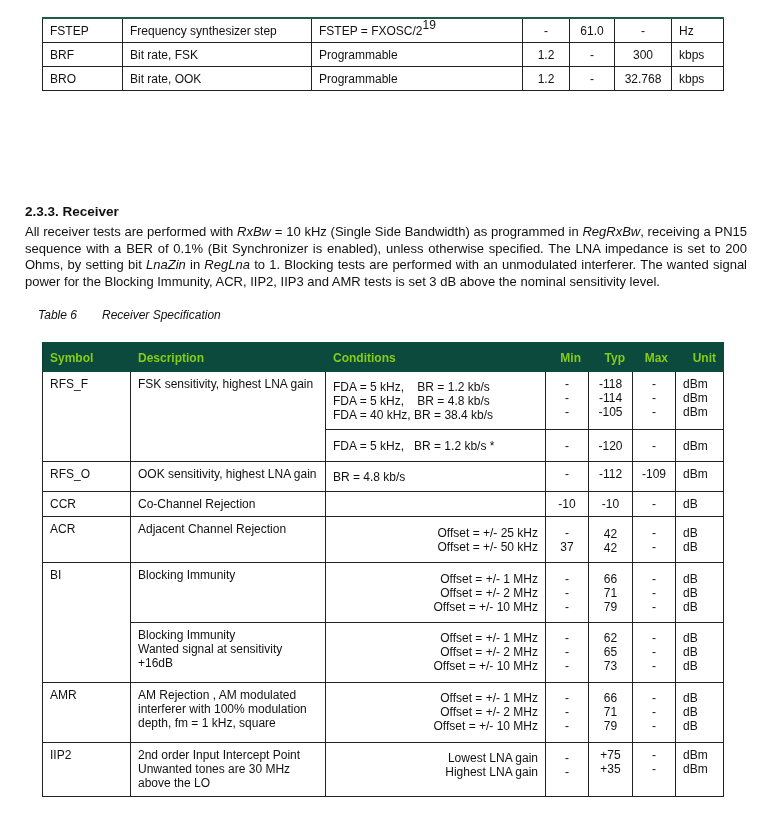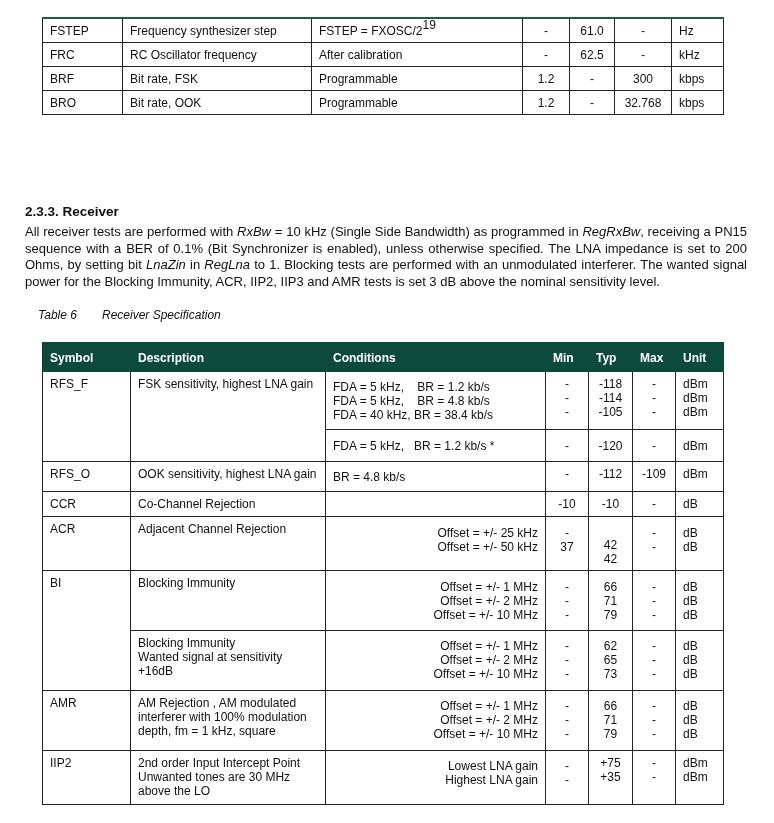"FRC" tr { html: <tr> <td>FRC</td> <td>RC Oscillator frequency</td> <td>After calibration</td> <td>-</td> <td>62.5</td> <td>-</td> <td>kHz</td> </tr> -> none }
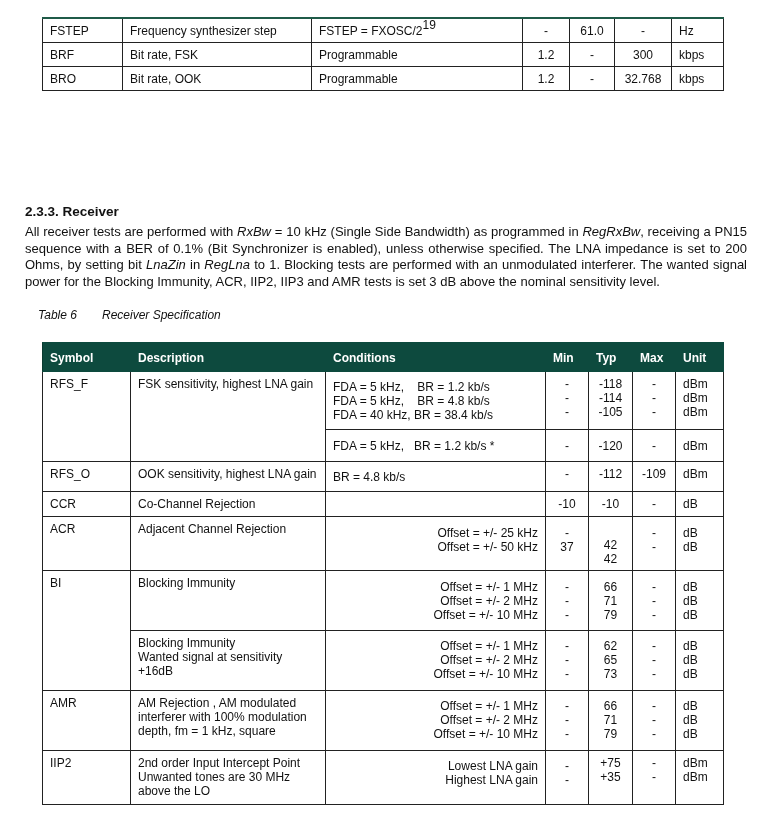"Symbol" #rx-table th { color: #ffffff -> #84cc16 }
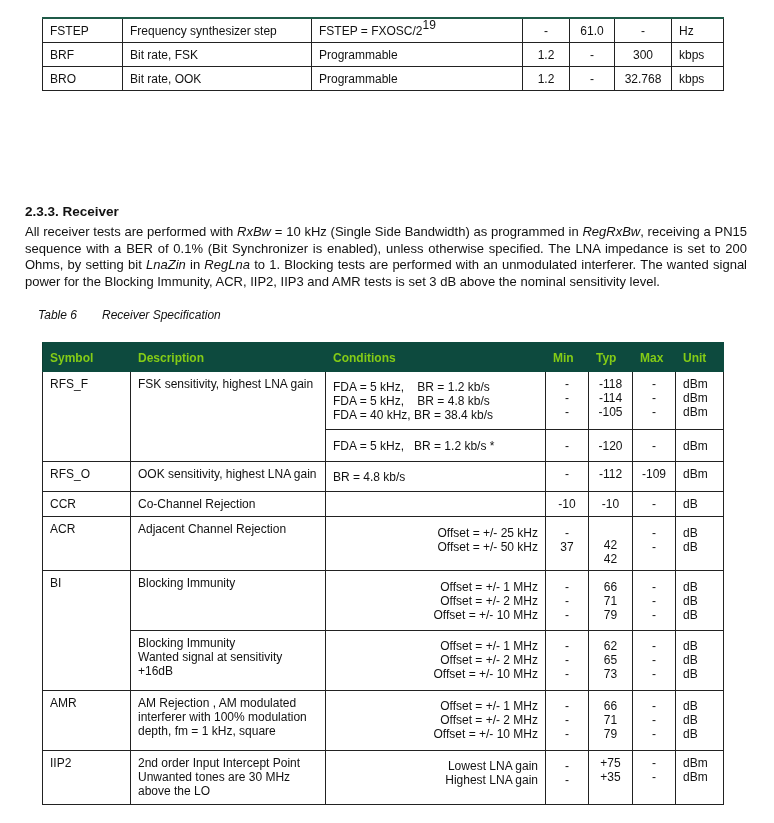"Min" #rx-table th.c { text-align: left -> right }
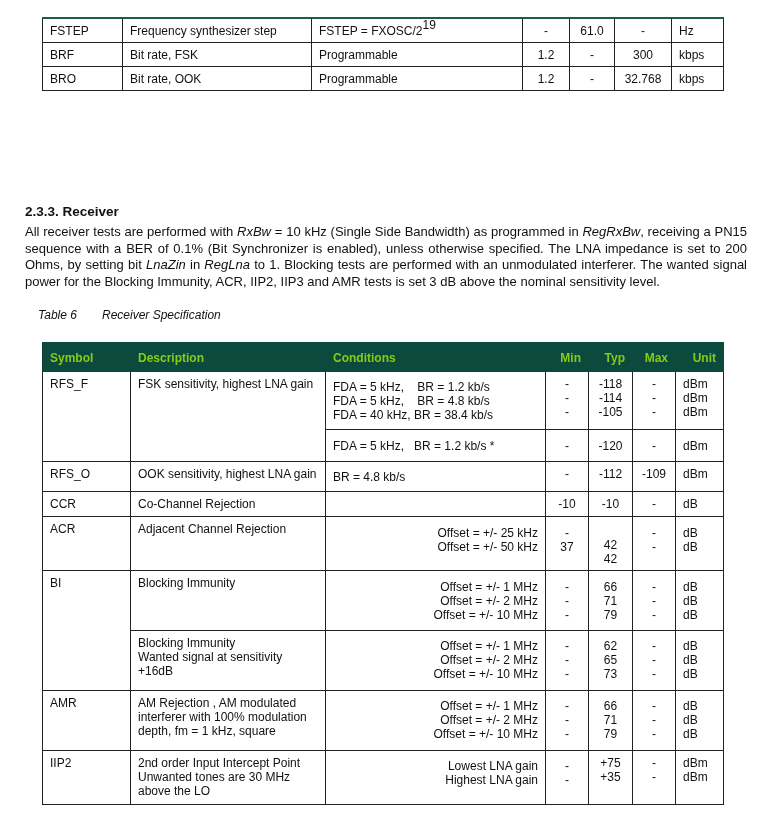"42" td.c { padding-top: 21px -> 10px }
